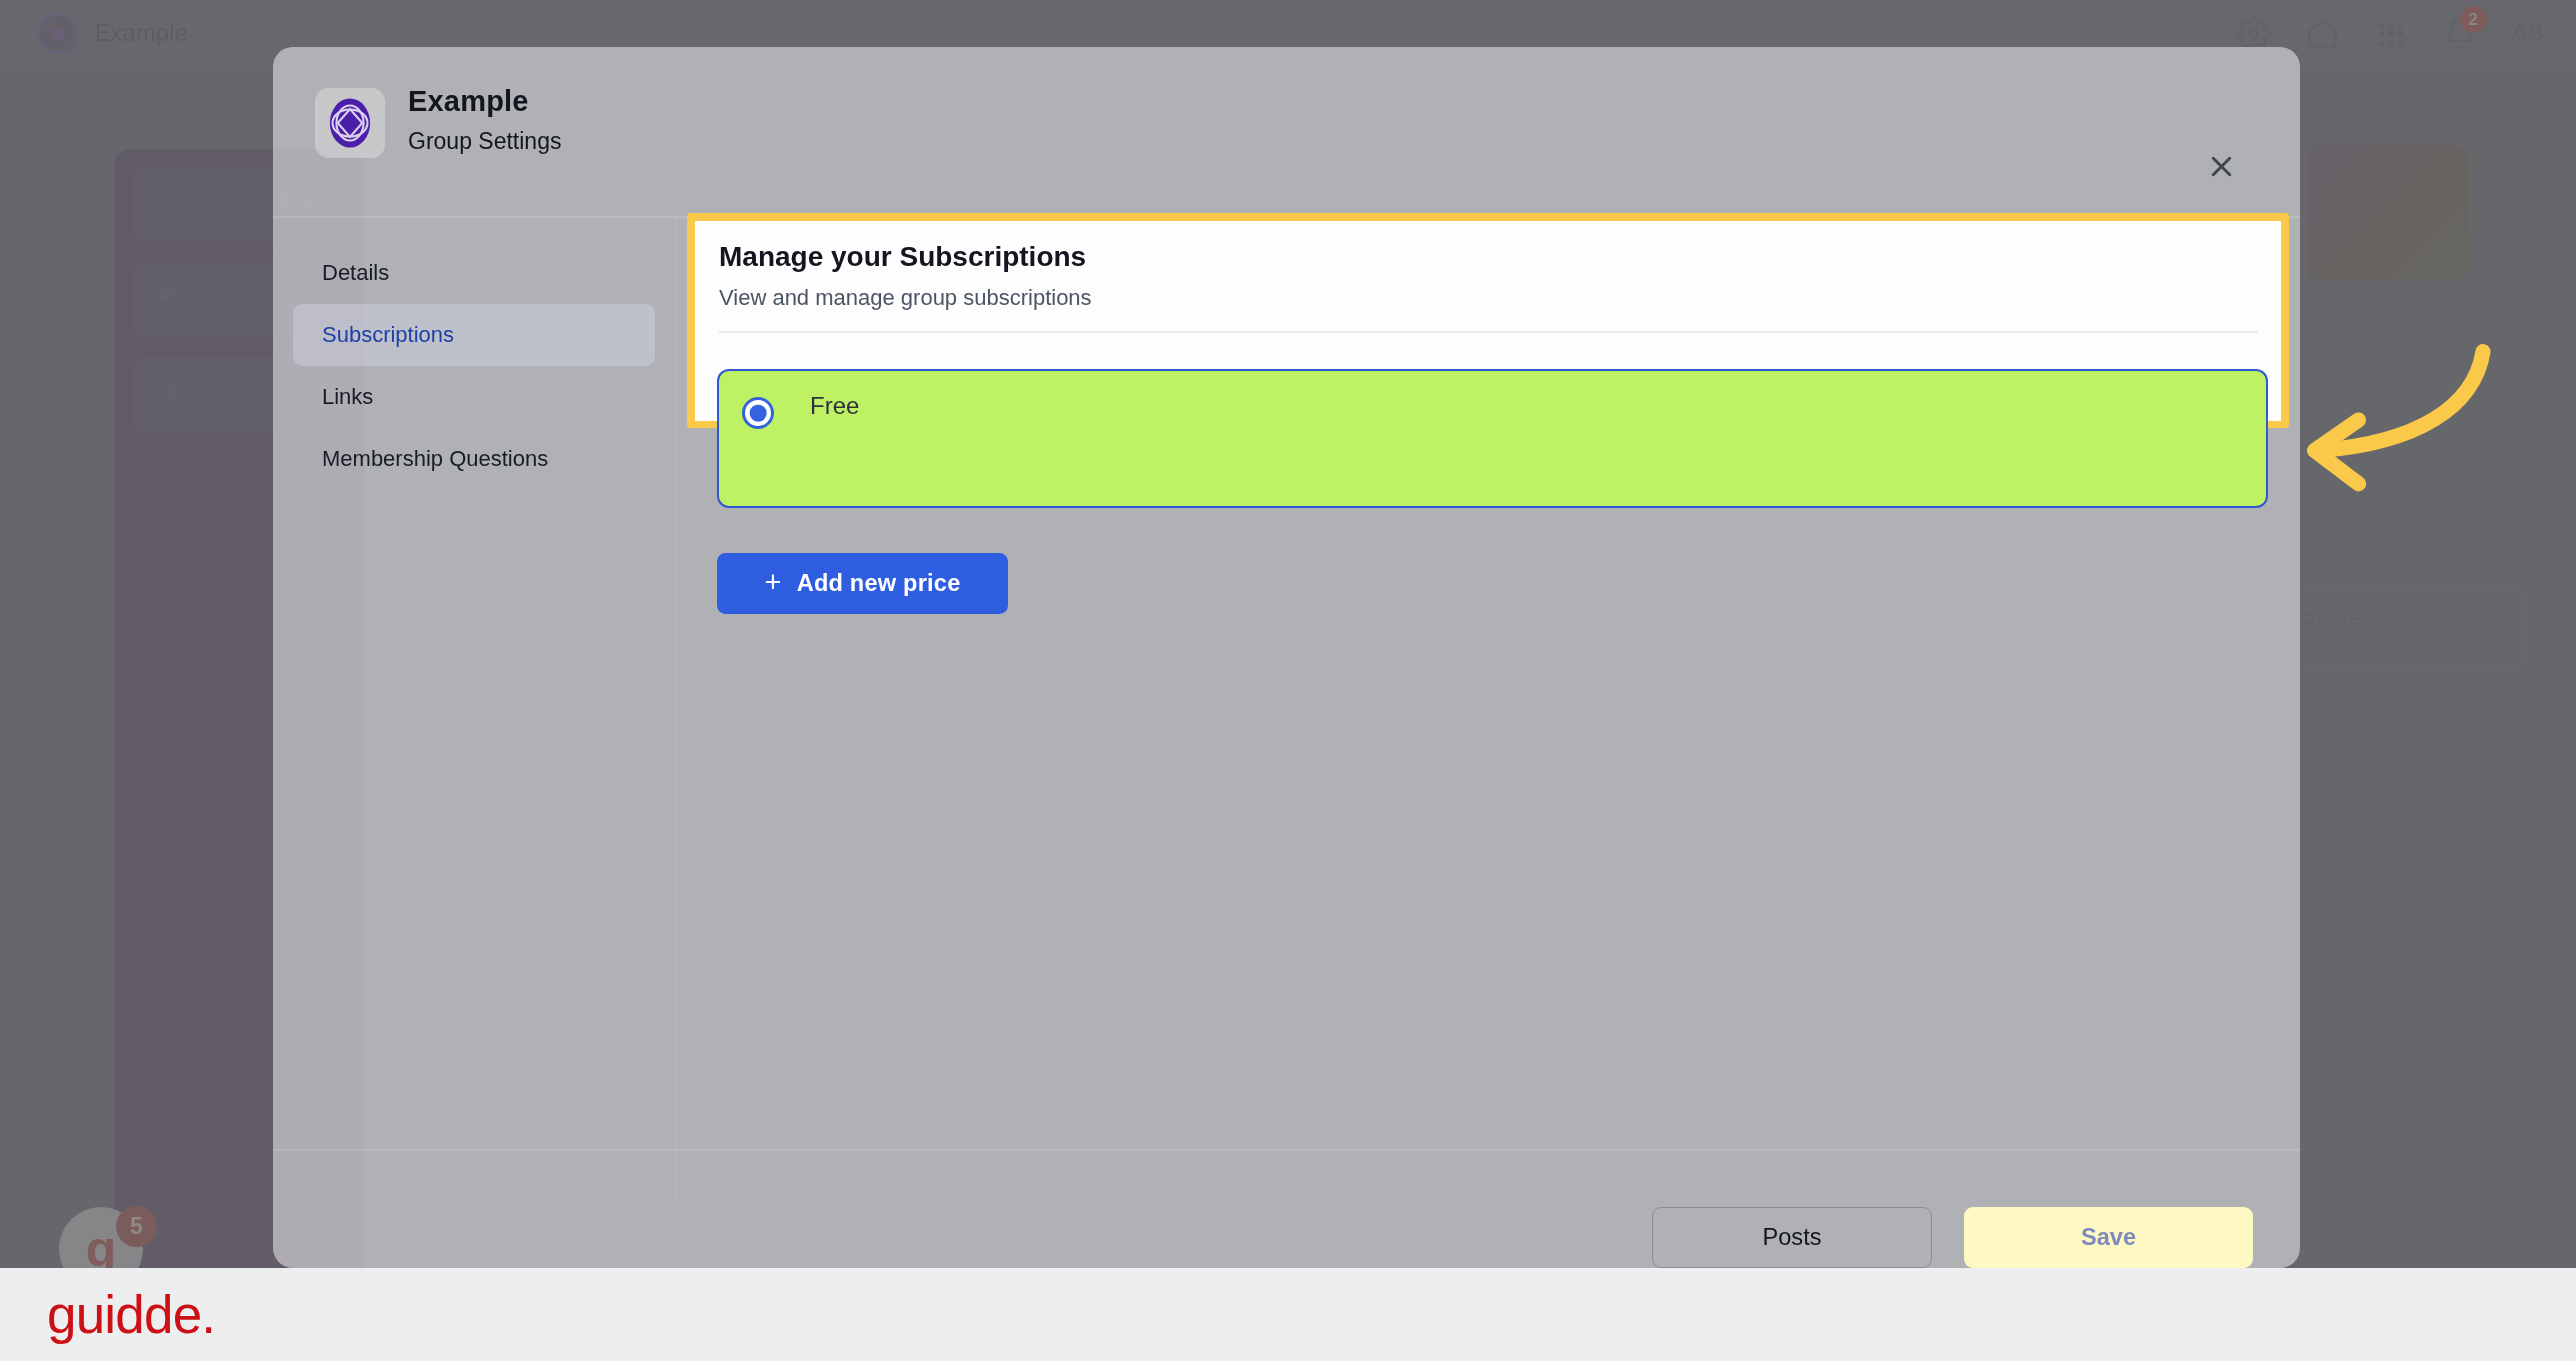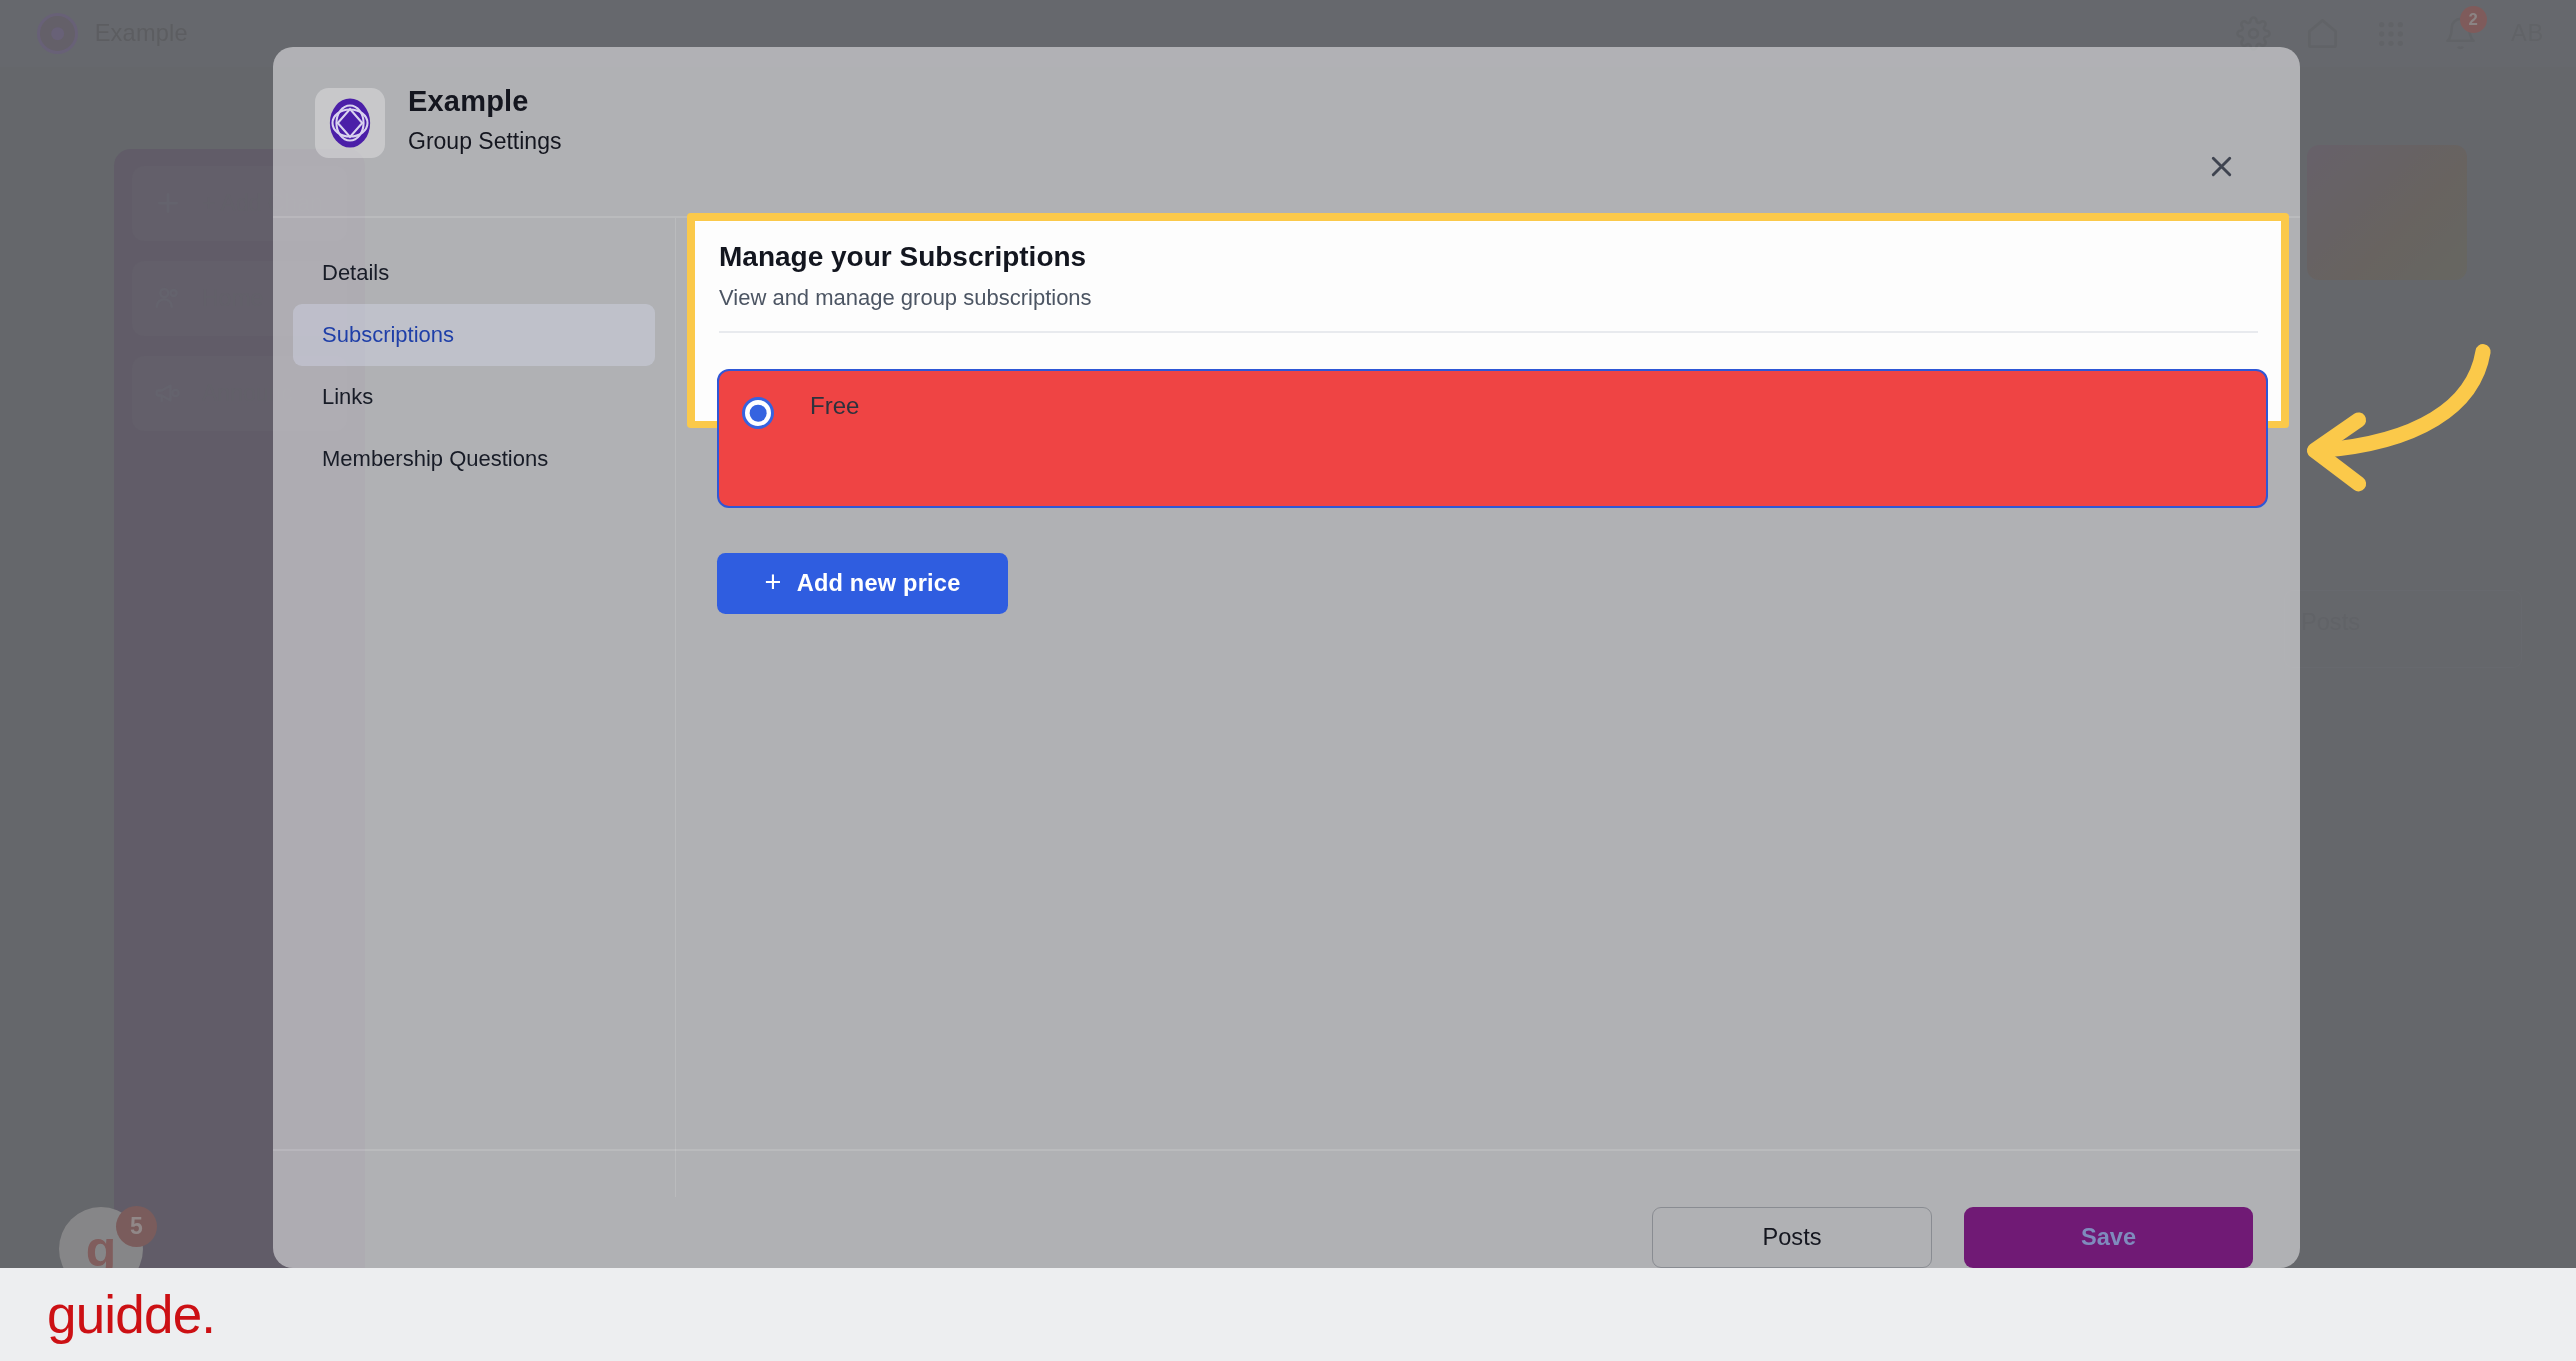"Free" #price-card { background: #ef4444 -> #bef264 }
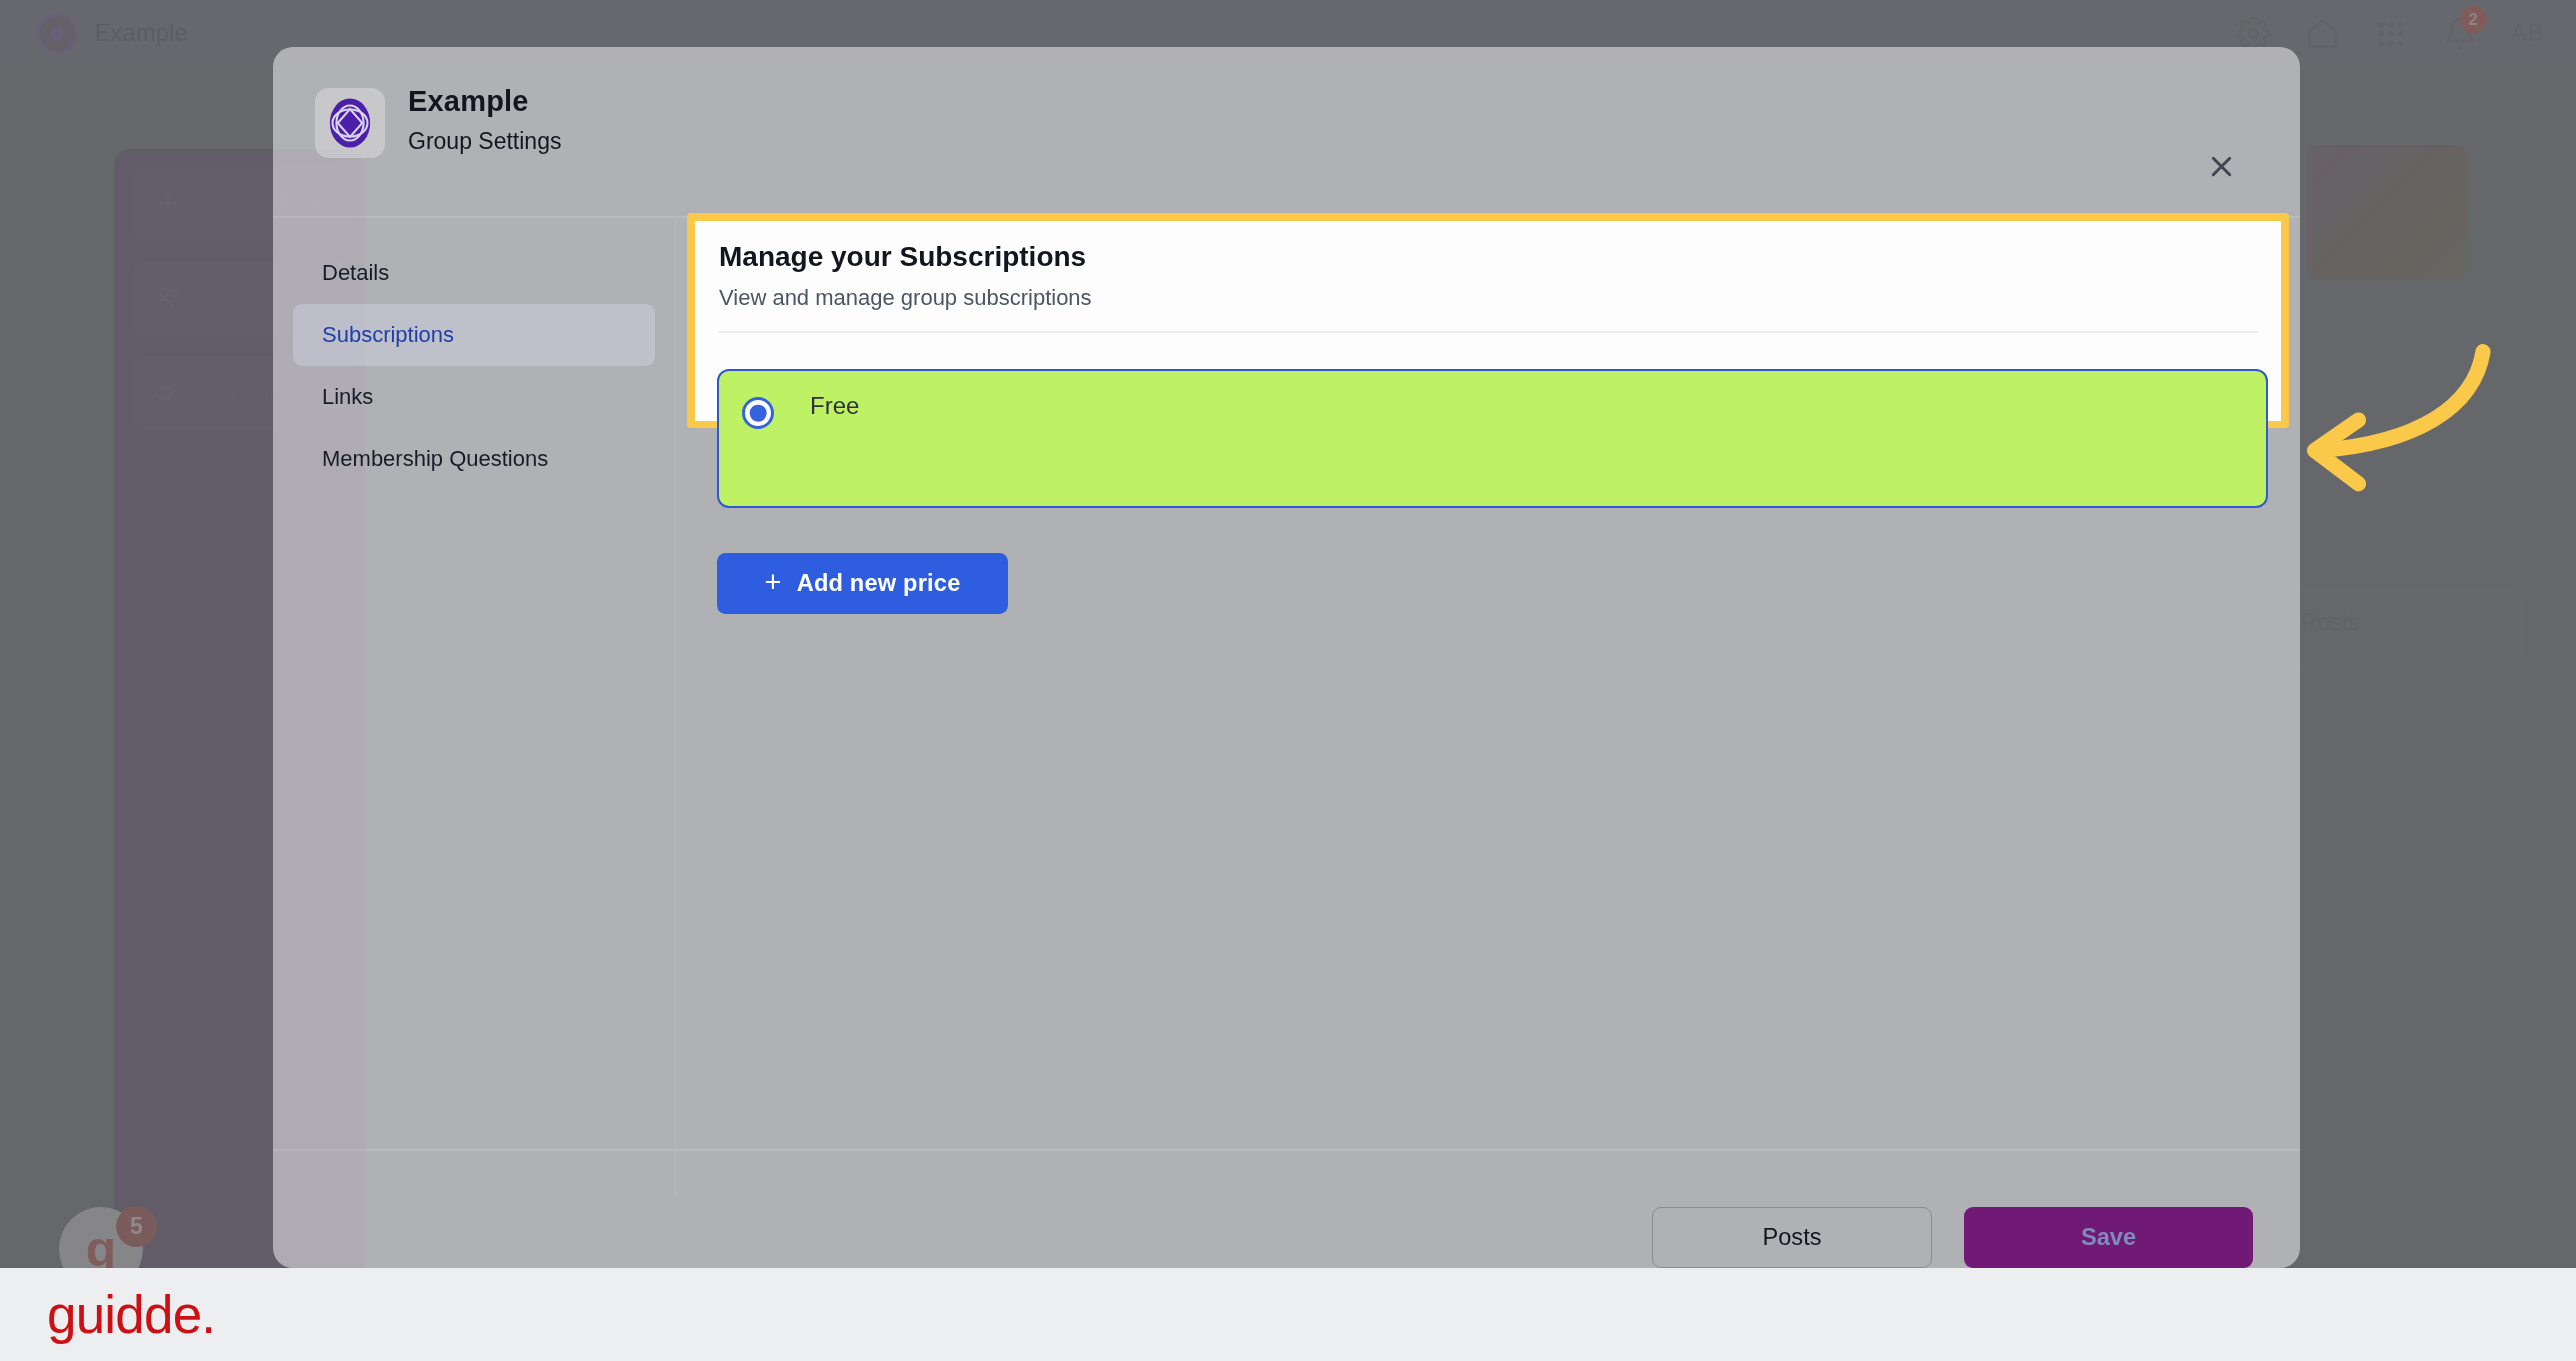"Save" #save-btn { background: #701a75 -> #fef9c3 }
